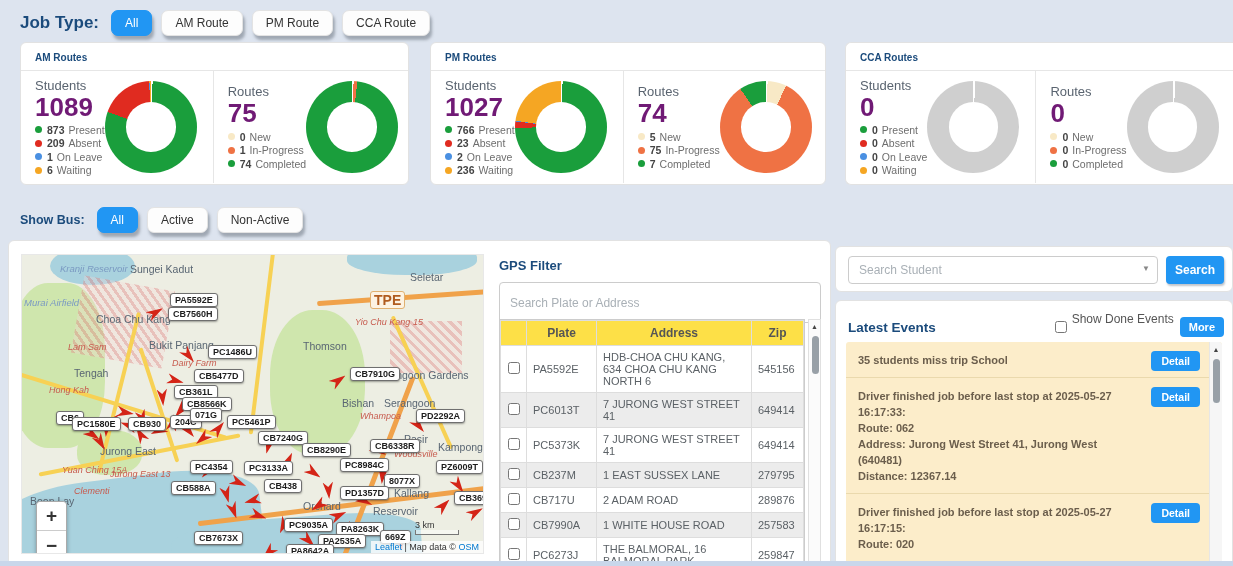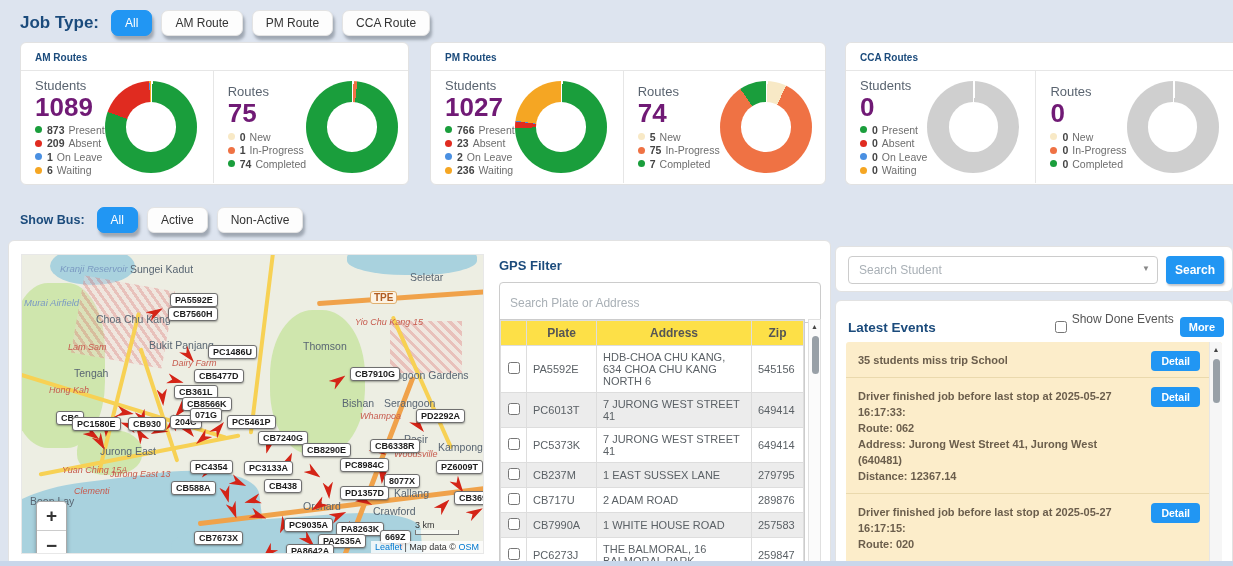"TPE" .pl-chip { font-size: 10px -> 14px }
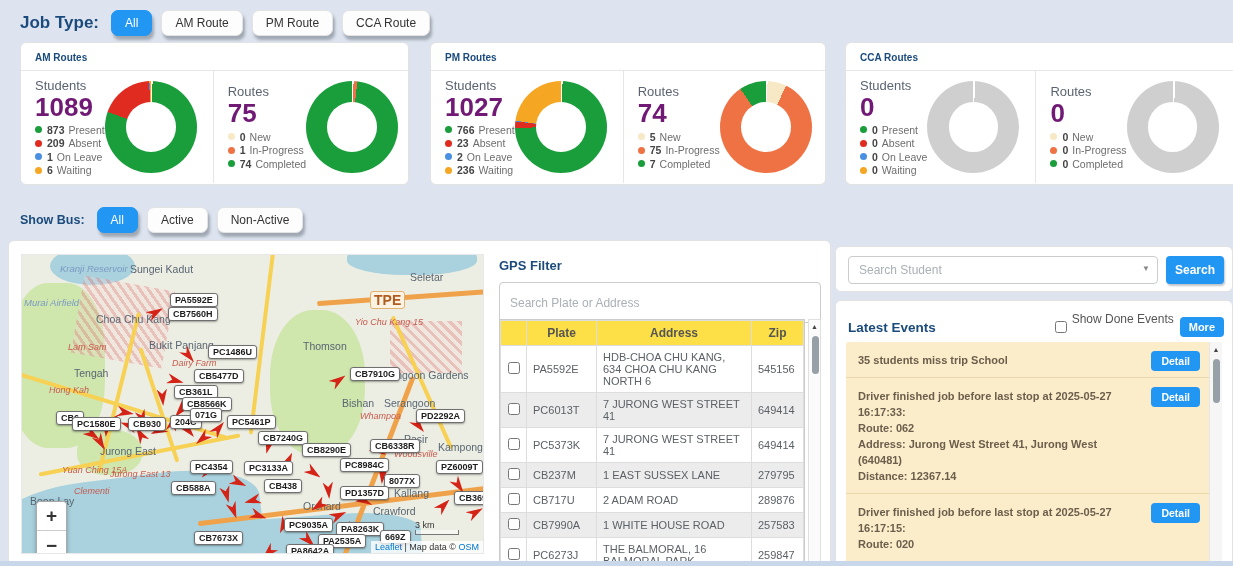"Crawford" div.pl-town { text: Crawford -> Reservoir }
